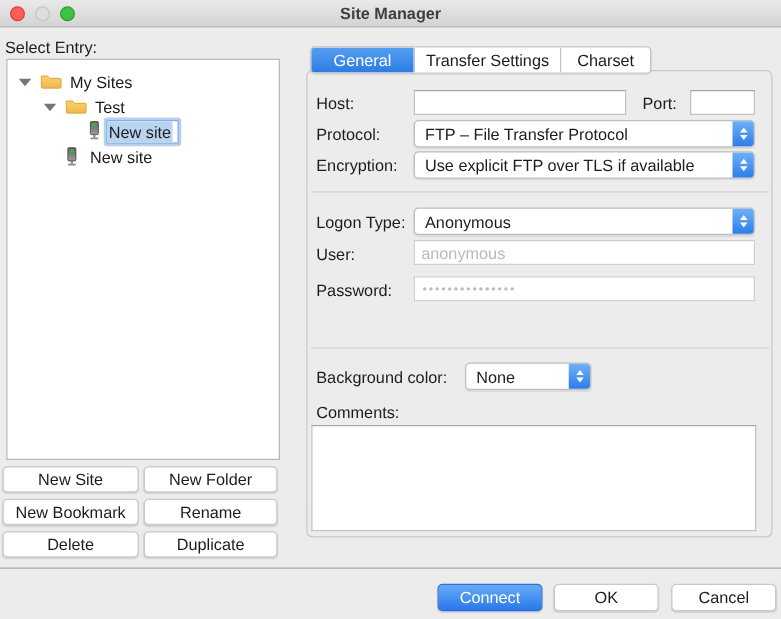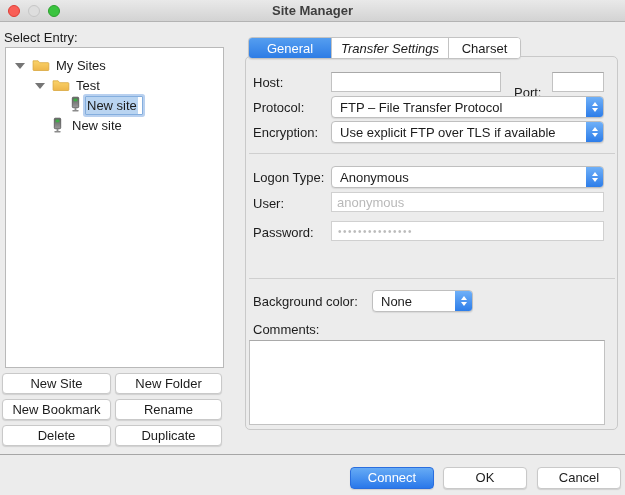"Transfer Settings" div.tab { font-style: italic -> none }
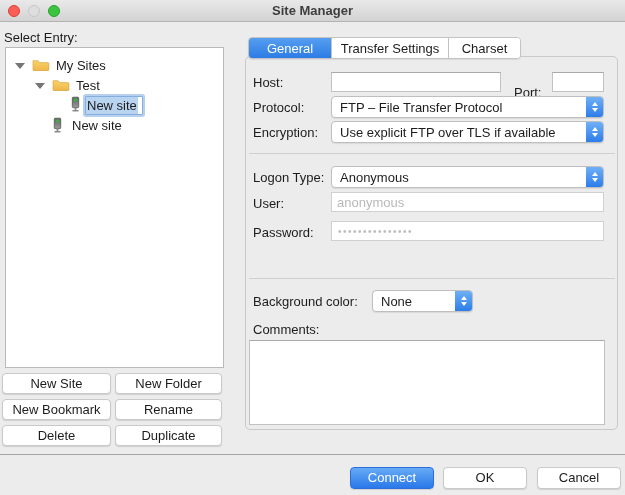"Port:" span.frow-label { top: 28px -> 18px }
